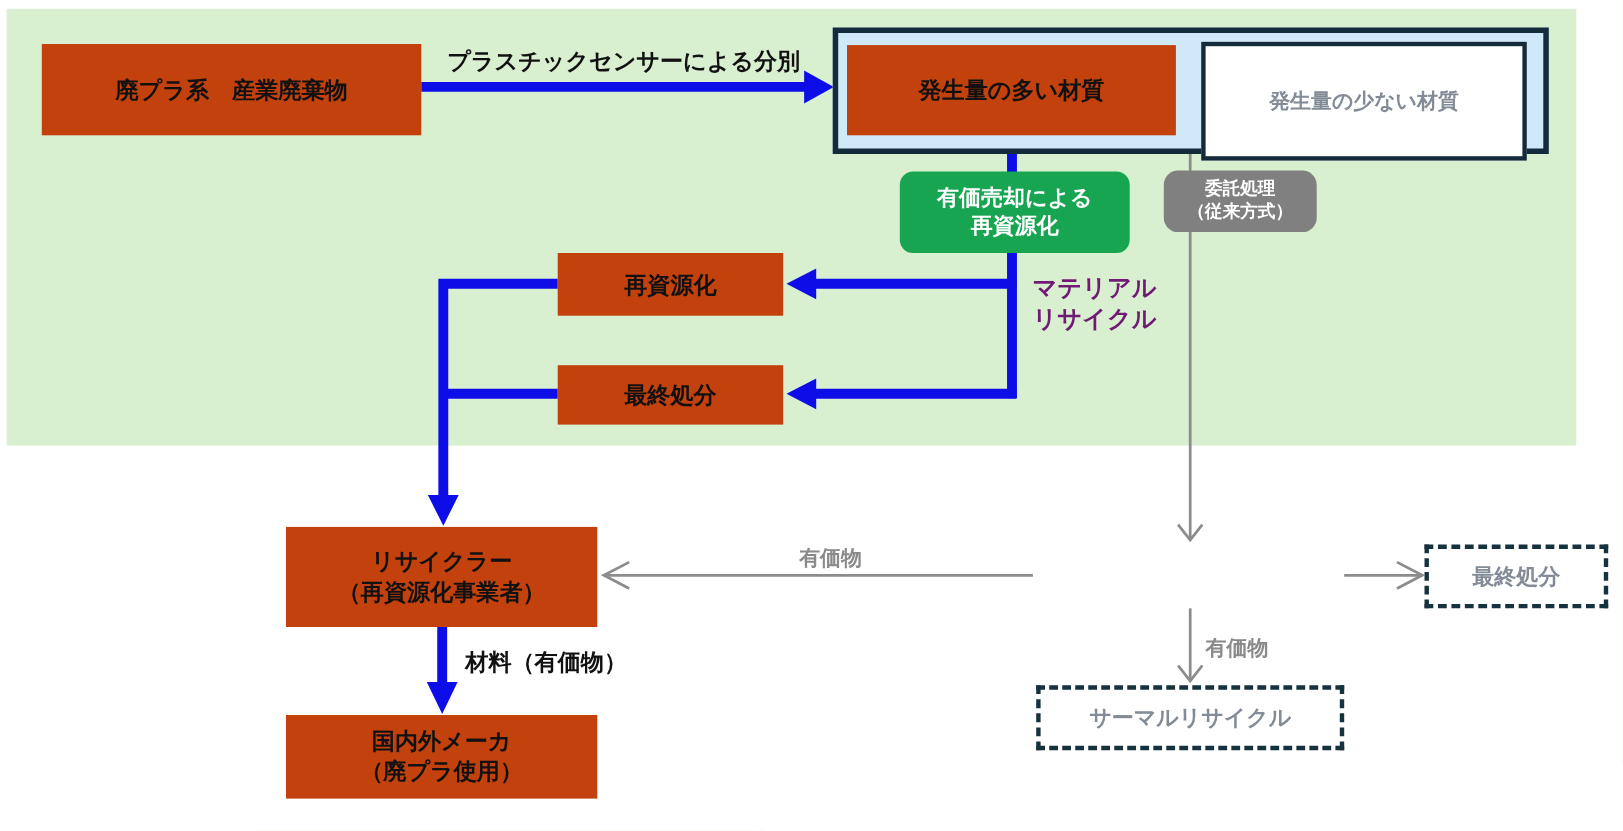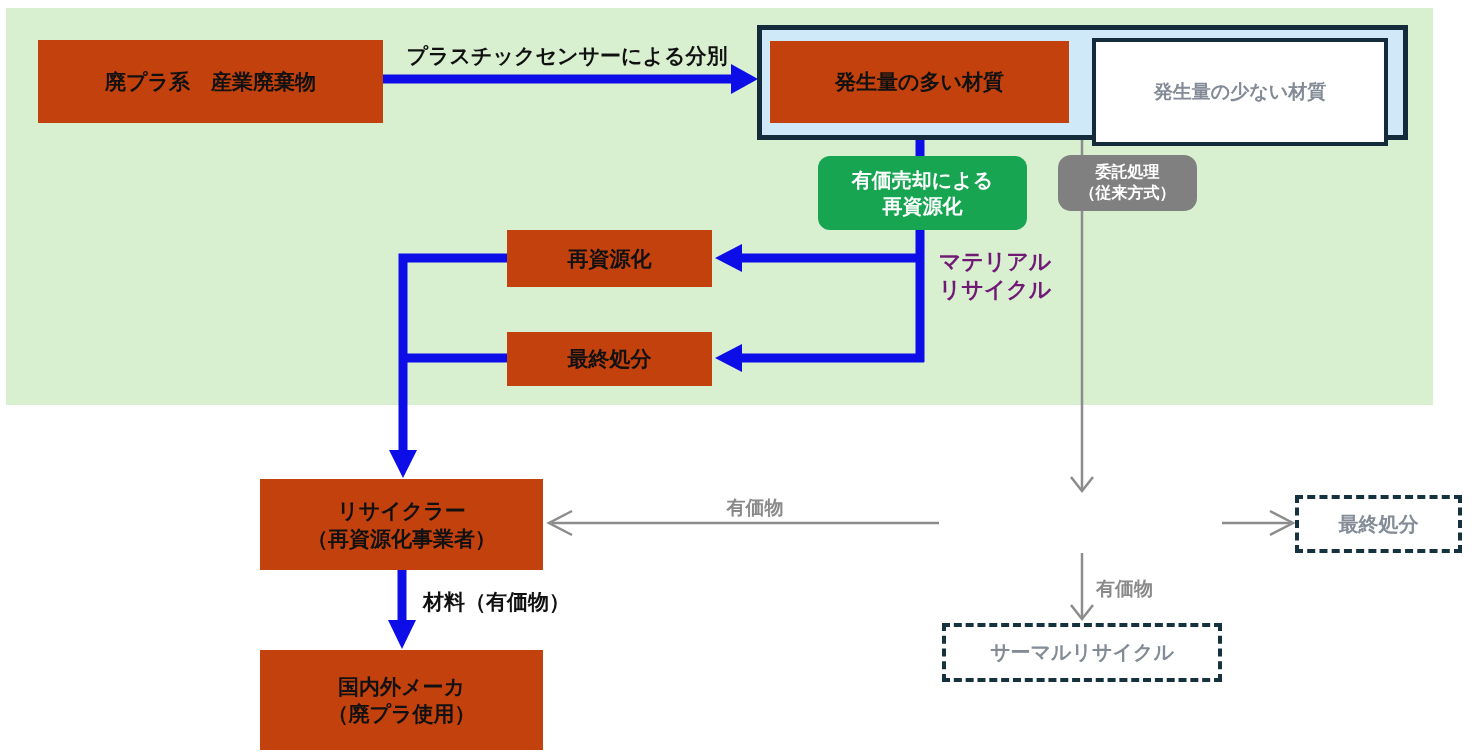"国内外メーカ" .manufacturer { height: 100px -> 76px }
